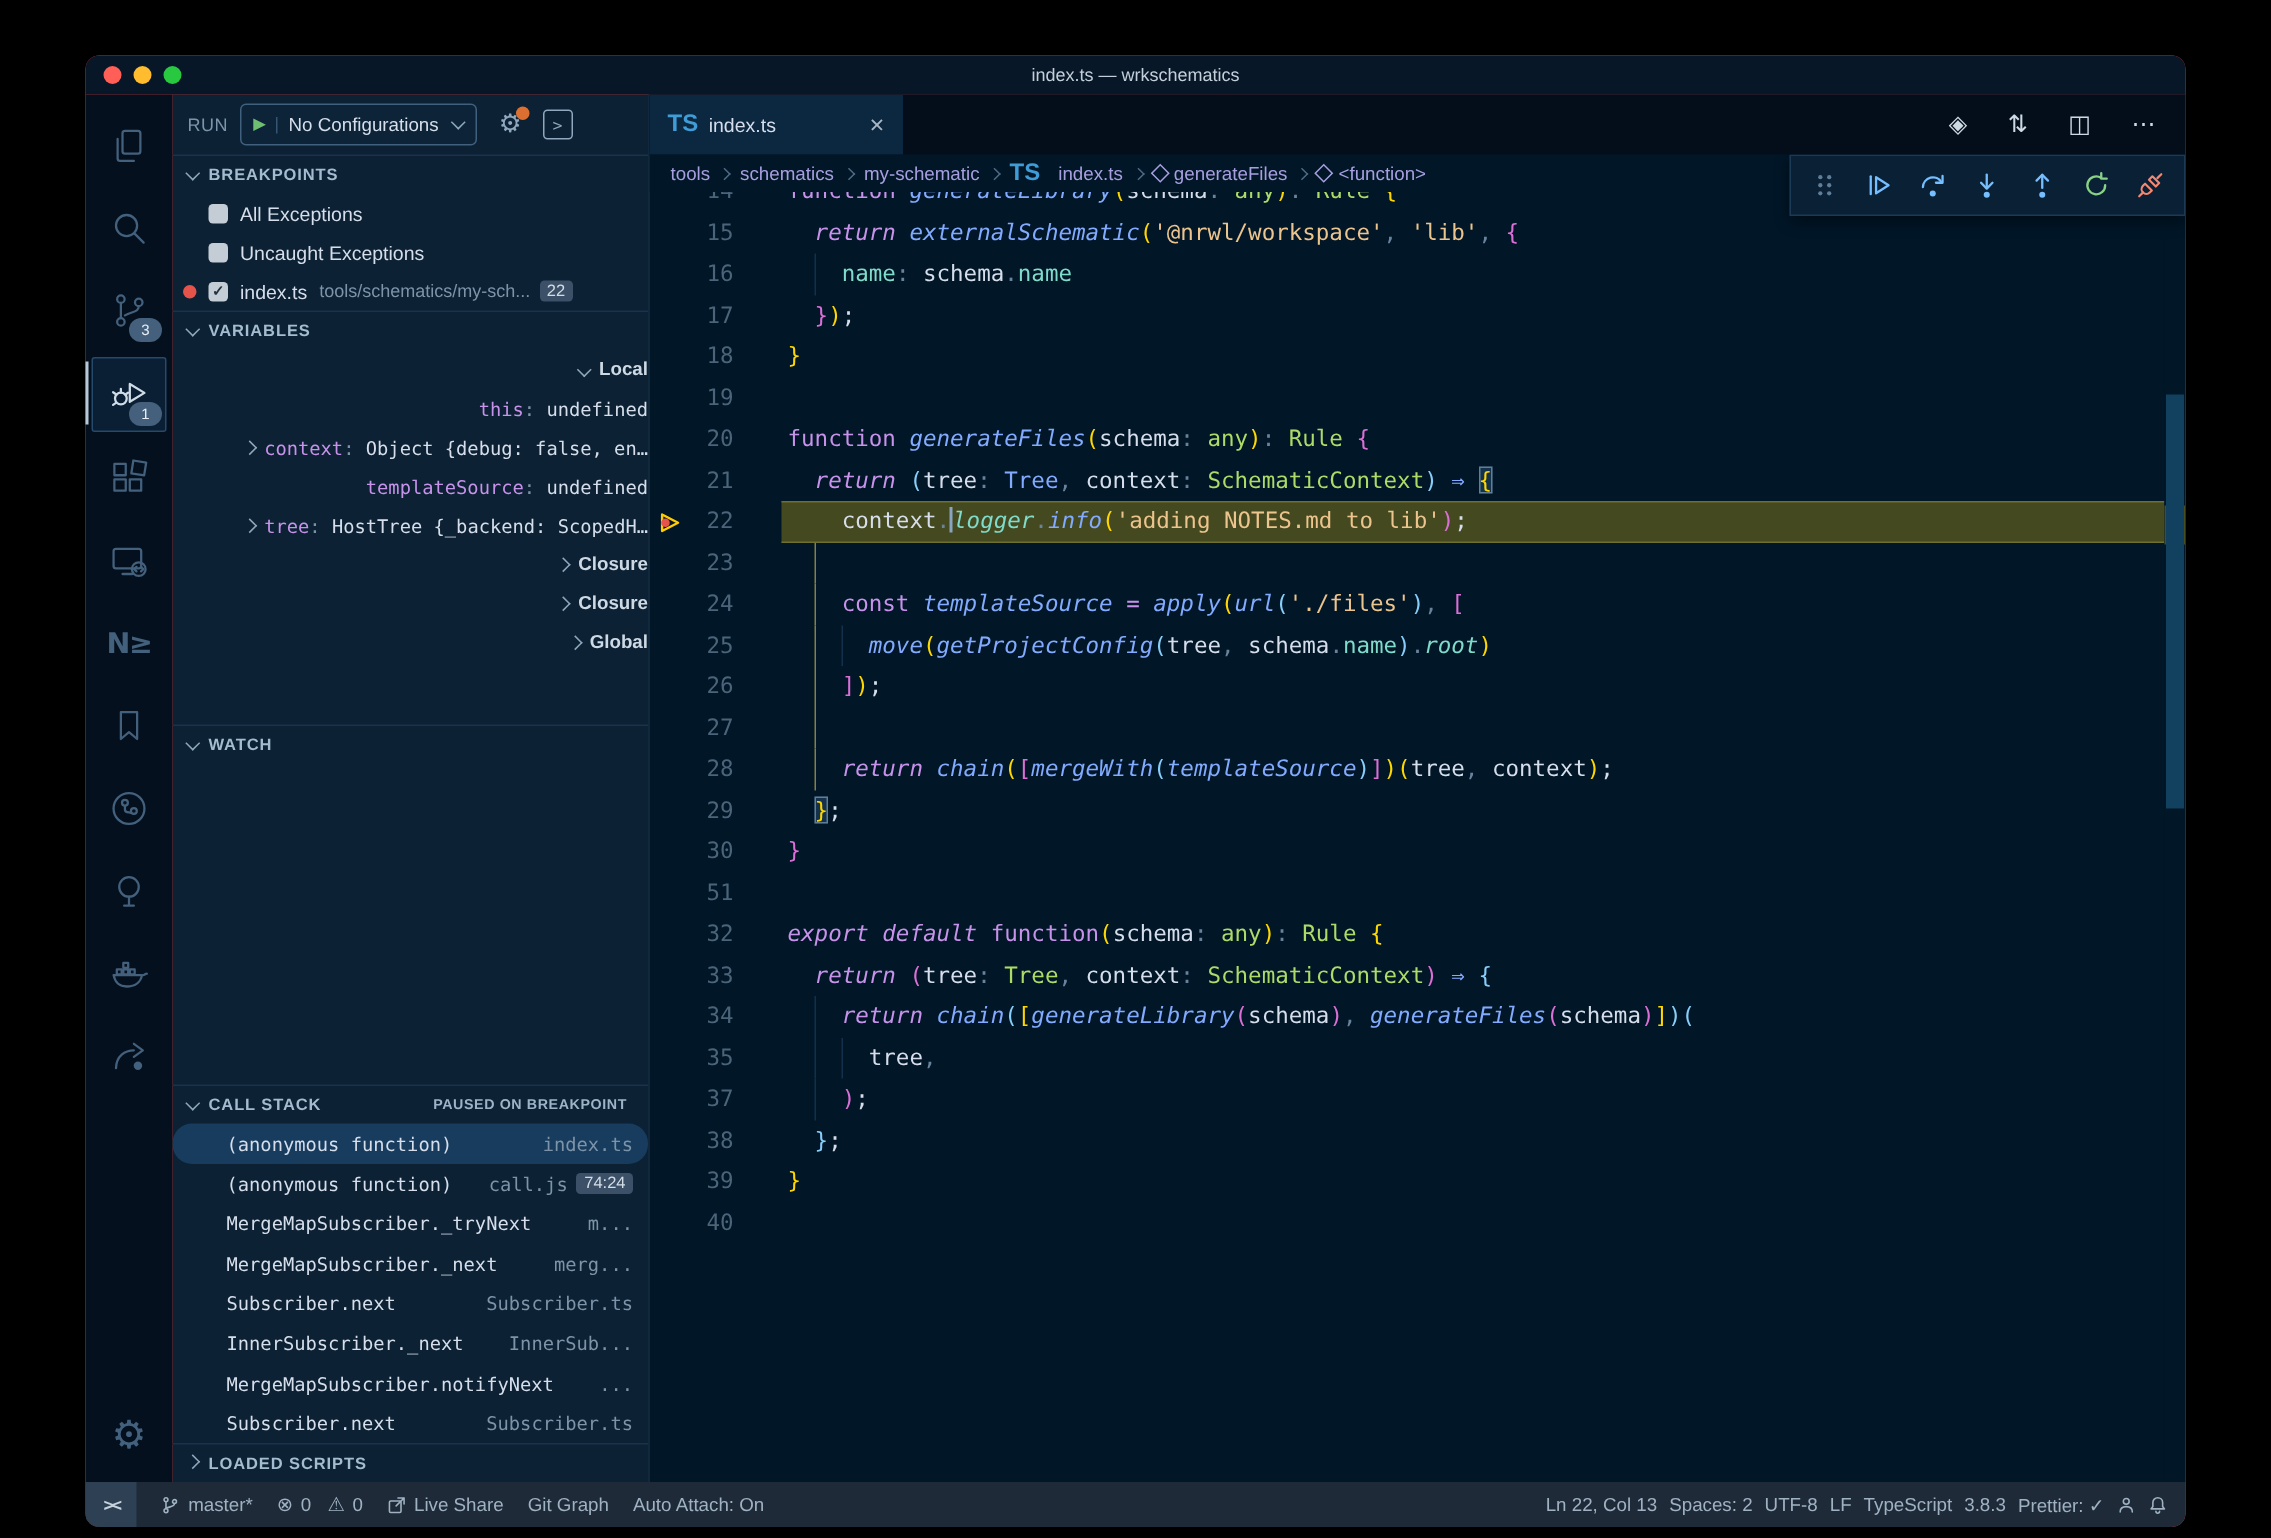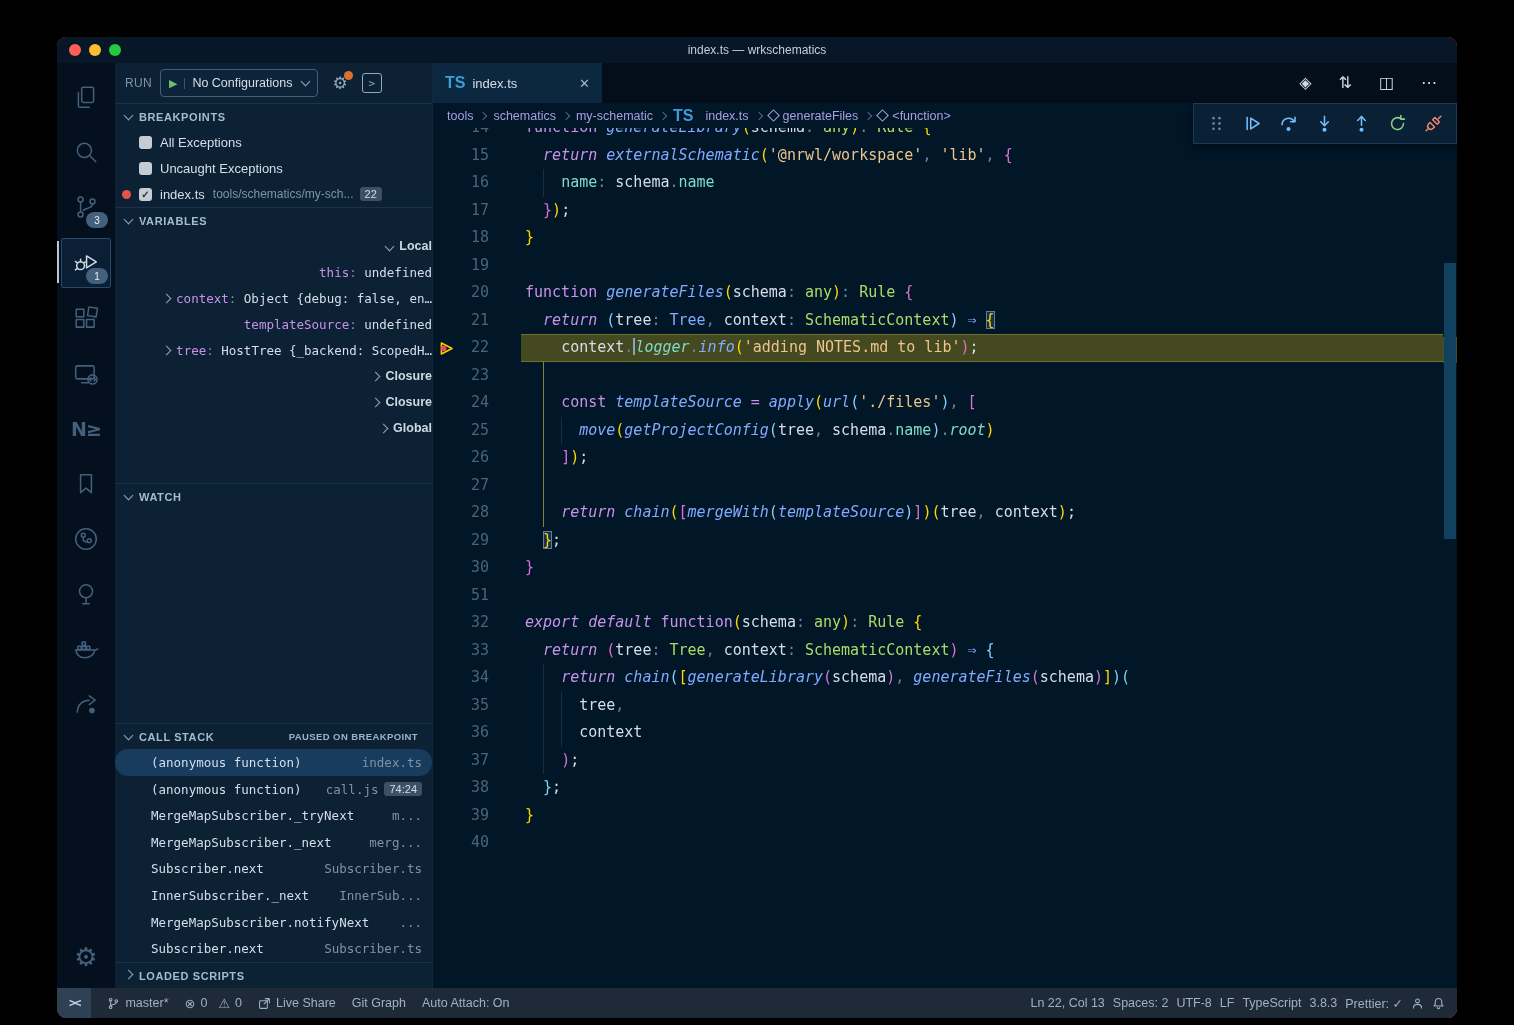"36" div.cl { html: <div><span>36</span><span></span><span></span><span> </span><span>context</span></div> -> none }
